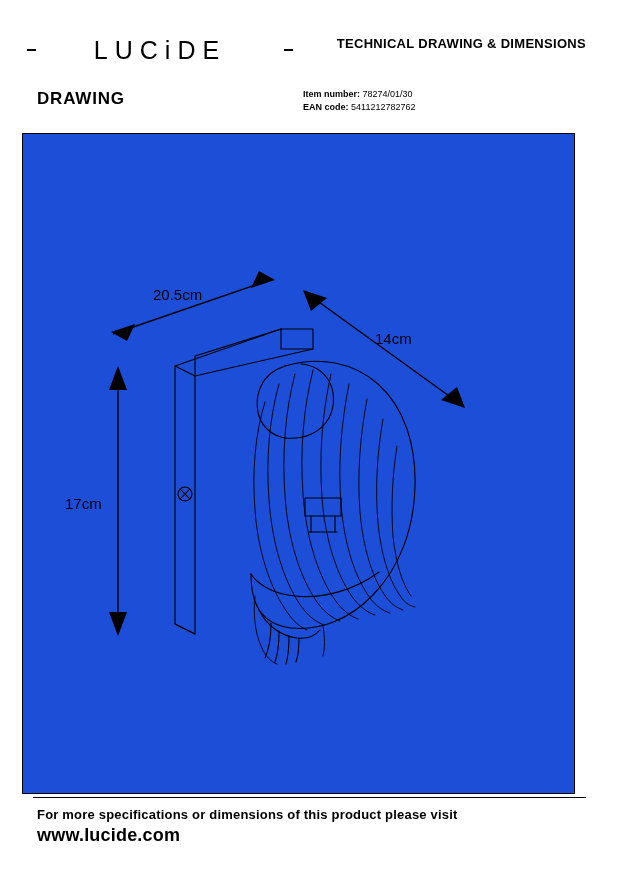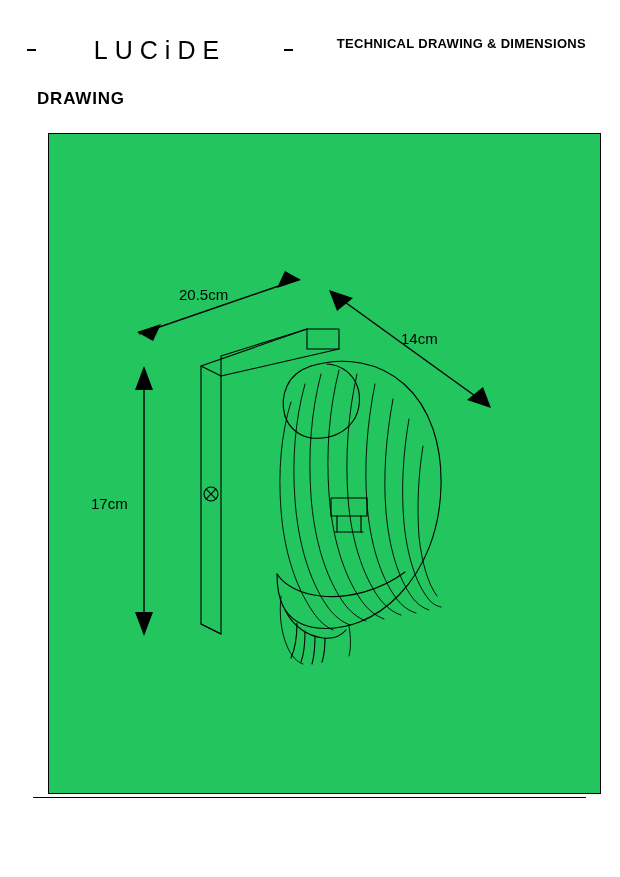"Item number: 78274/01/30" div.meta { html: none -> <div> <div> <span>Item number:</span> <span>78274/01/30</span> </div> <div> <span>EAN code:</span> <span>5411212782762</span> </div> </div> }
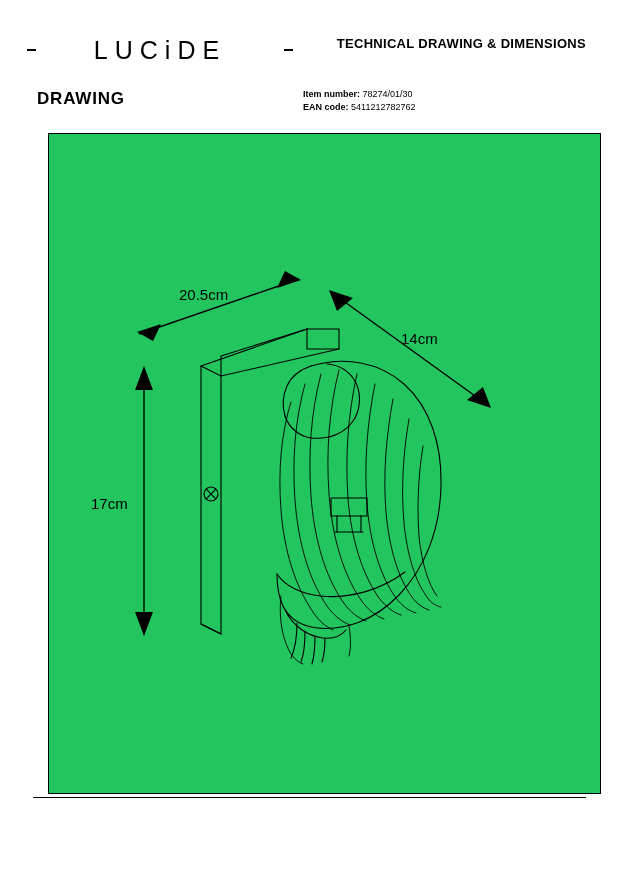"20.5cm" .drawing-frame { background: #22c55e -> #1d4ed8; left: 48px -> 22px }
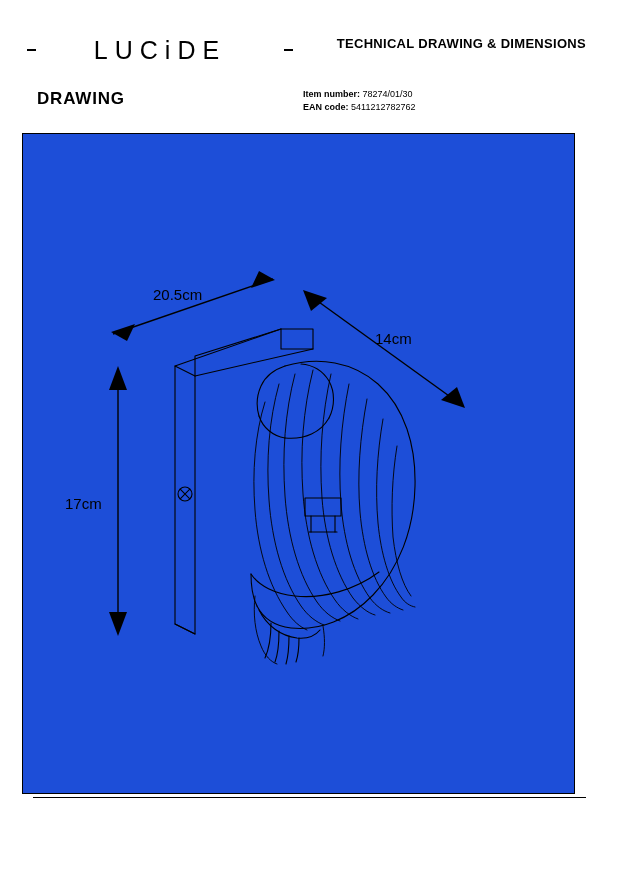"For more specifications or dimensions" div.footer-line1 { html: none -> <div>For more specifications or dimensions of this product please visit</div> }
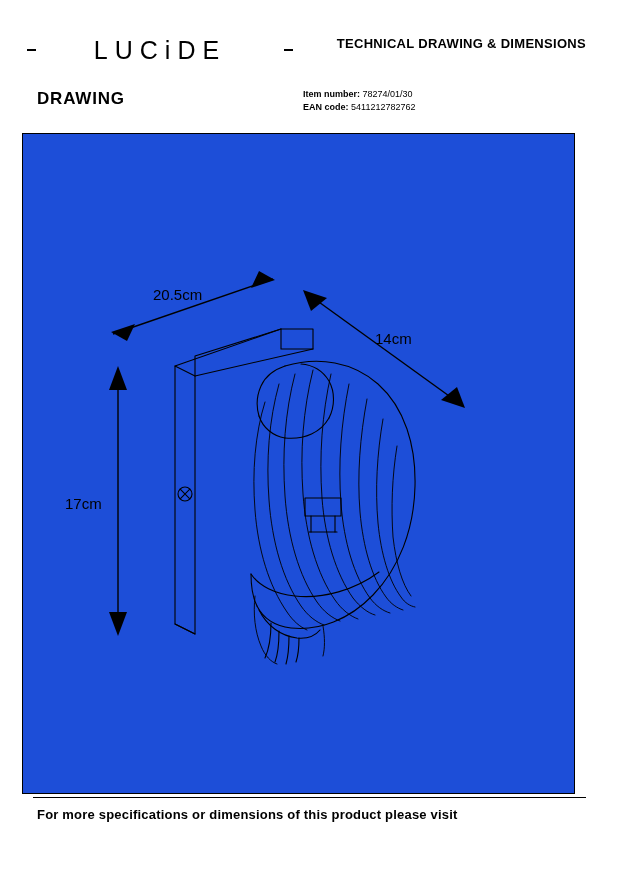"www.lucide.com" div.footer-line2 { html: none -> <div>www.lucide.com</div> }
